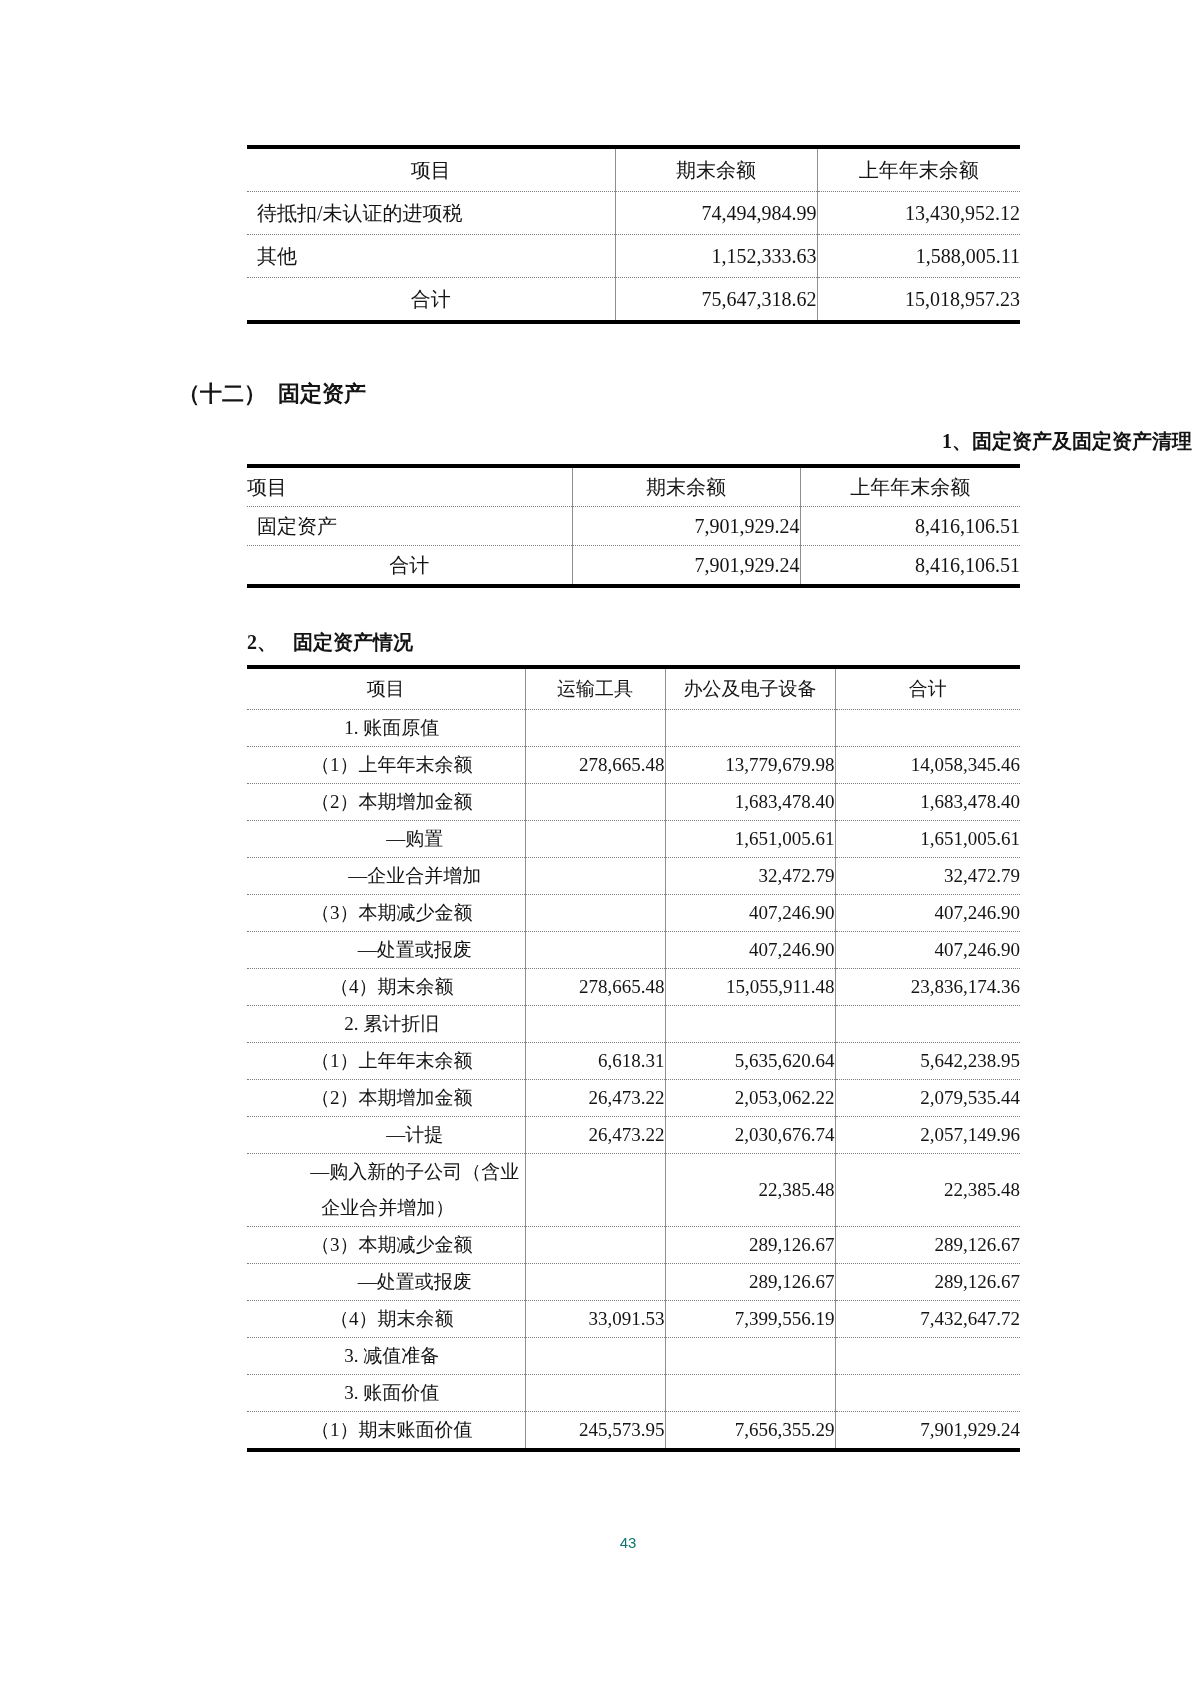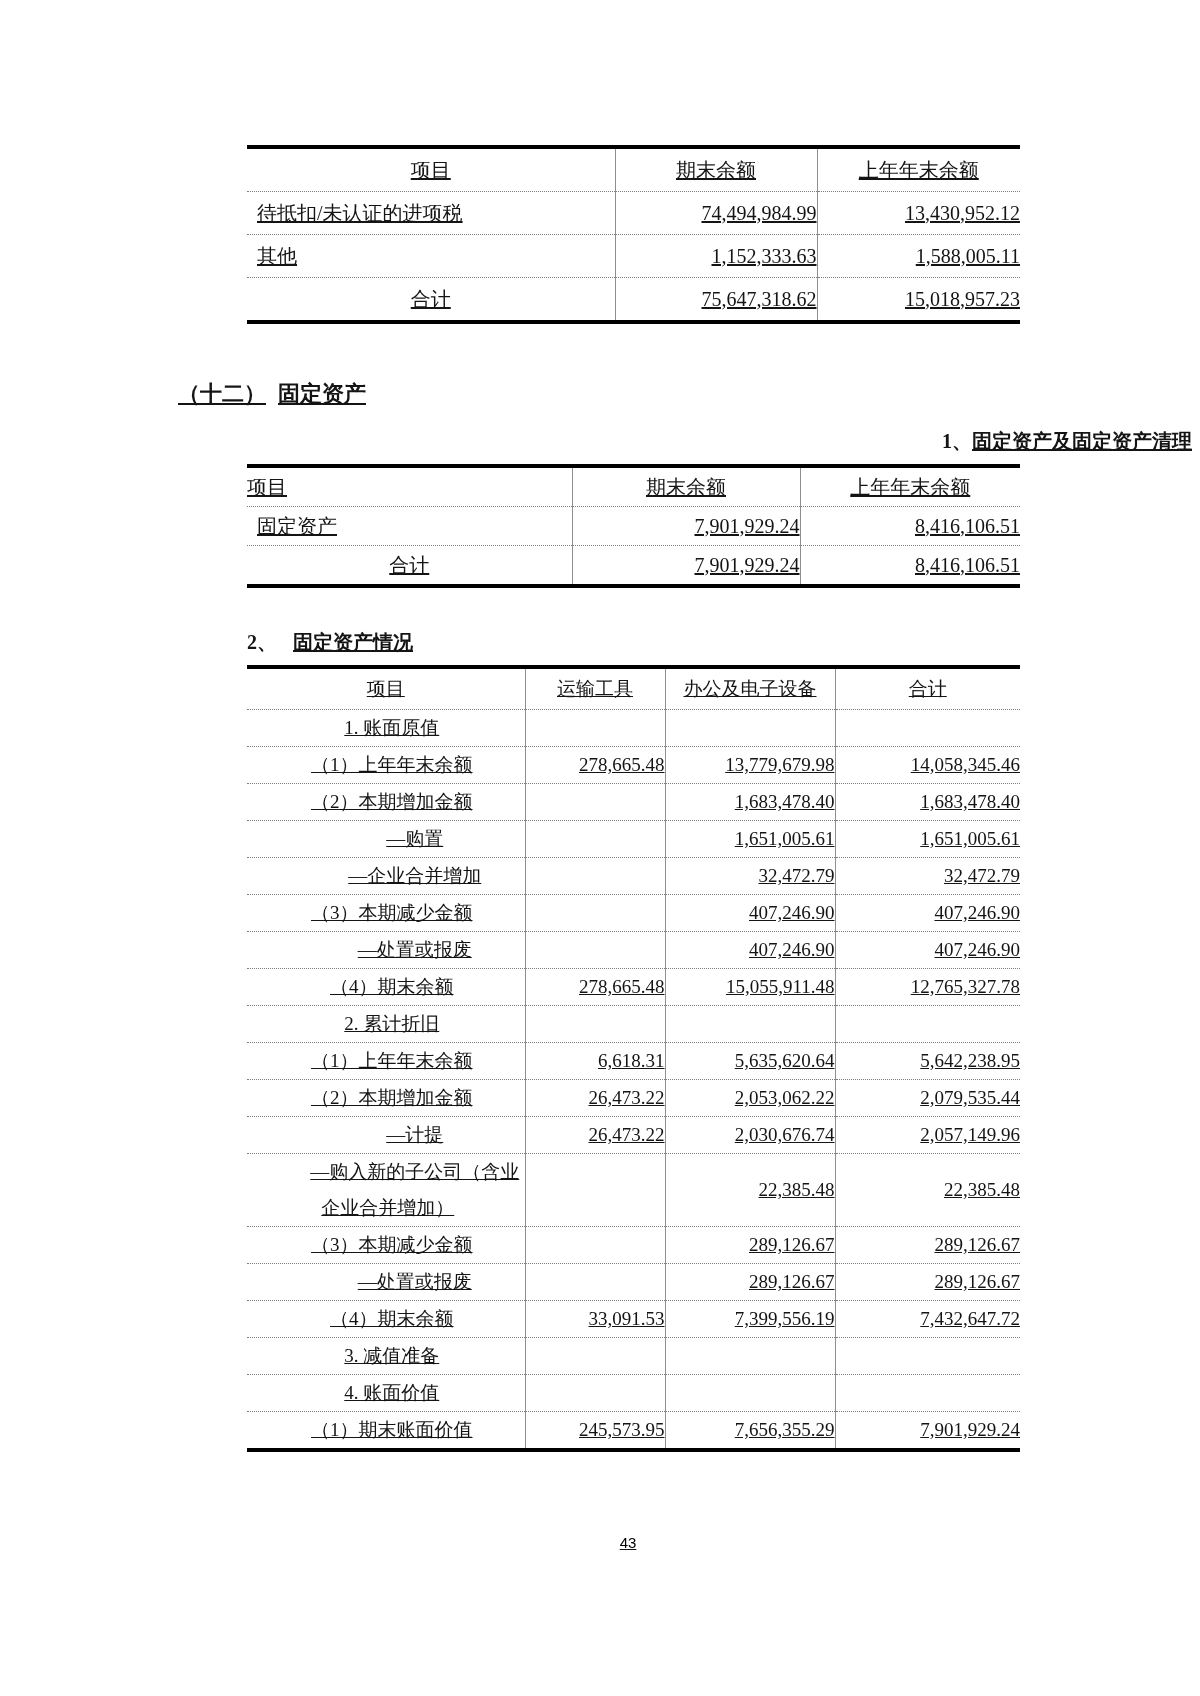"项目" .page { text-decoration: underline -> none }
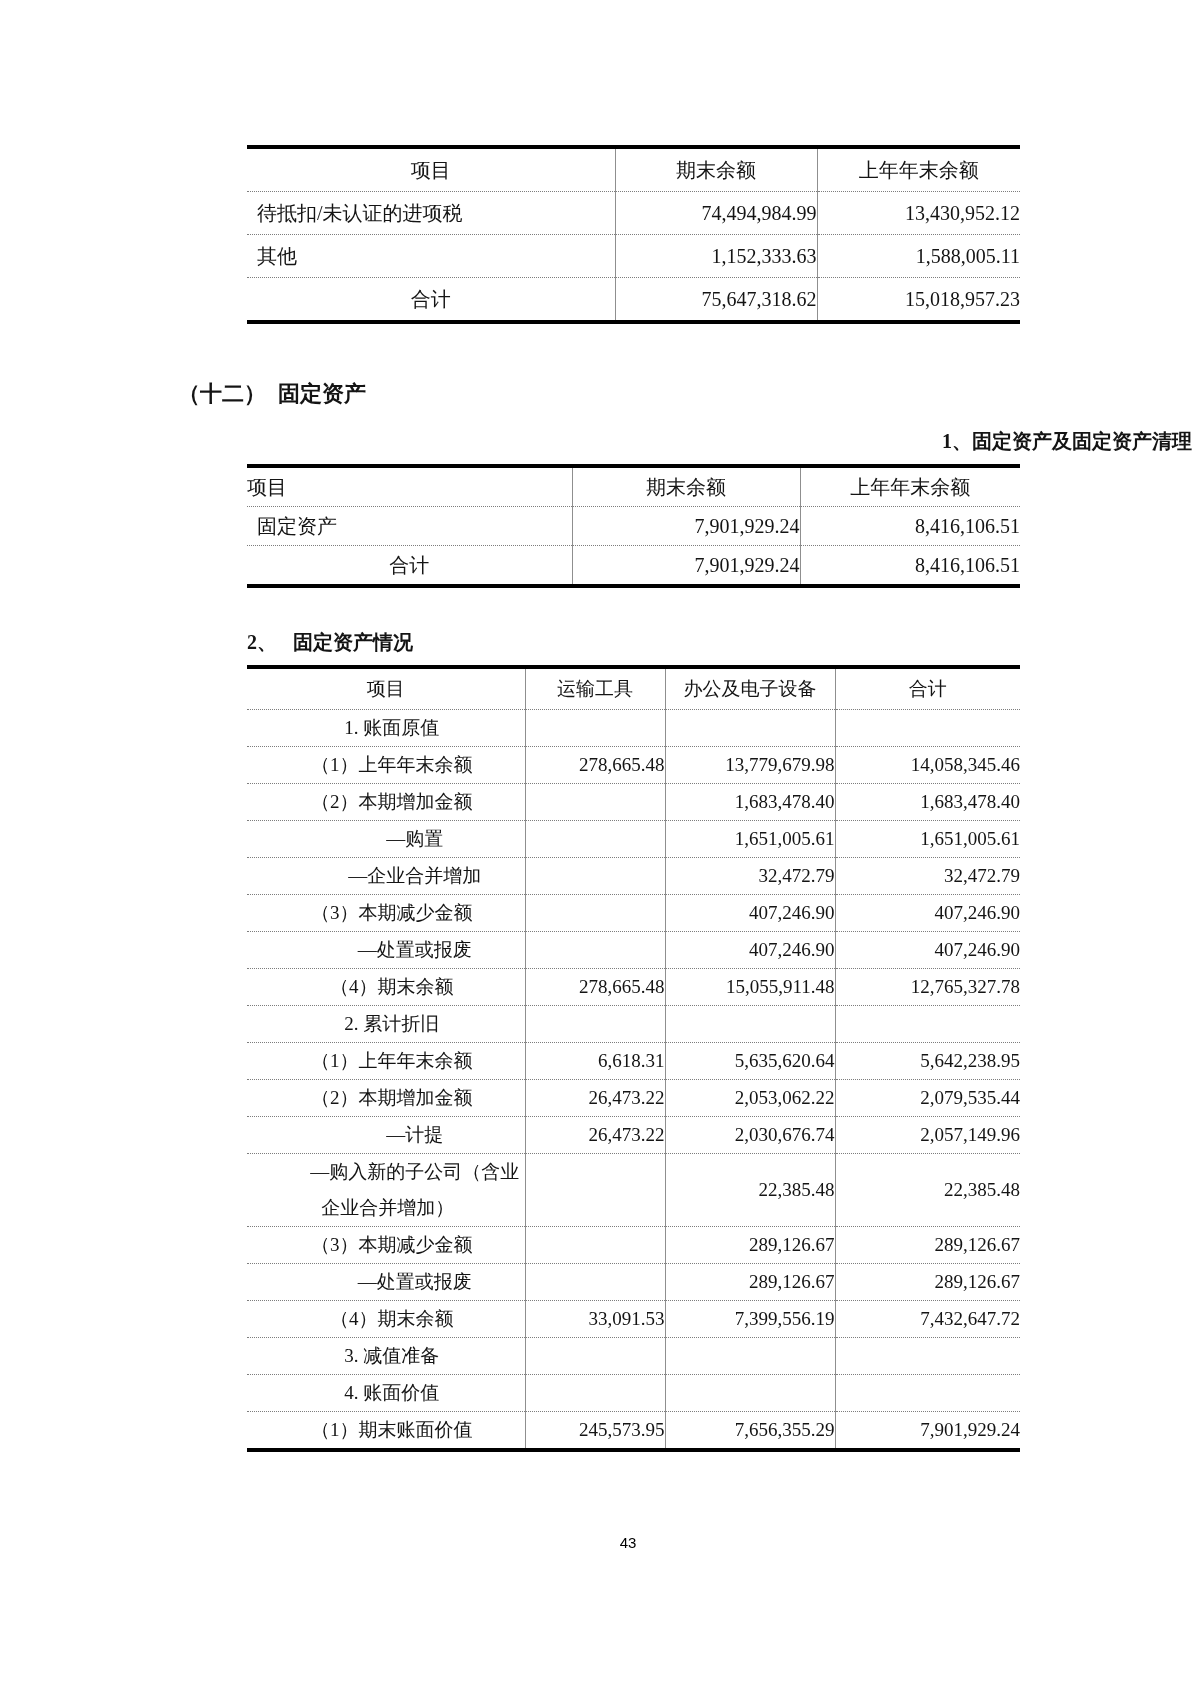"12,765,327.78" td.num { text: 12,765,327.78 -> 23,836,174.36 }
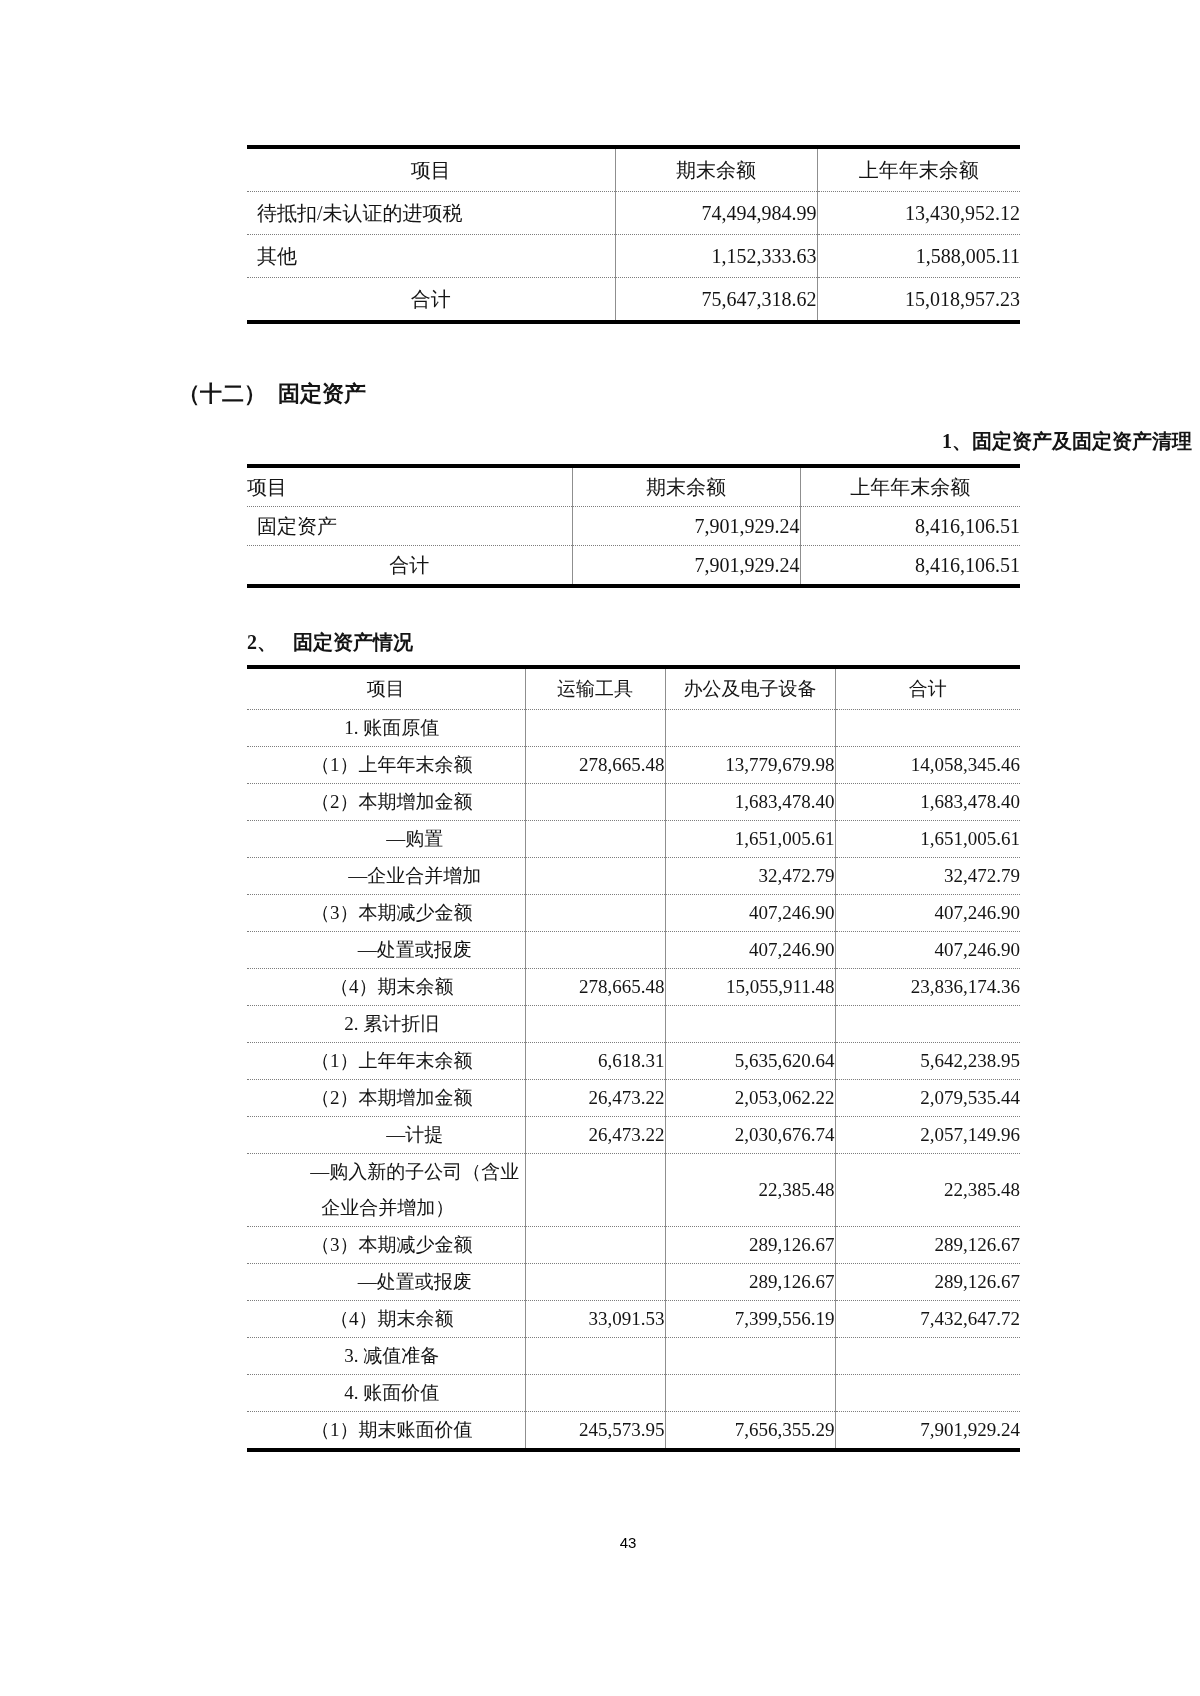"4. 账面价值" div.lline { text: 4 -> 3 }
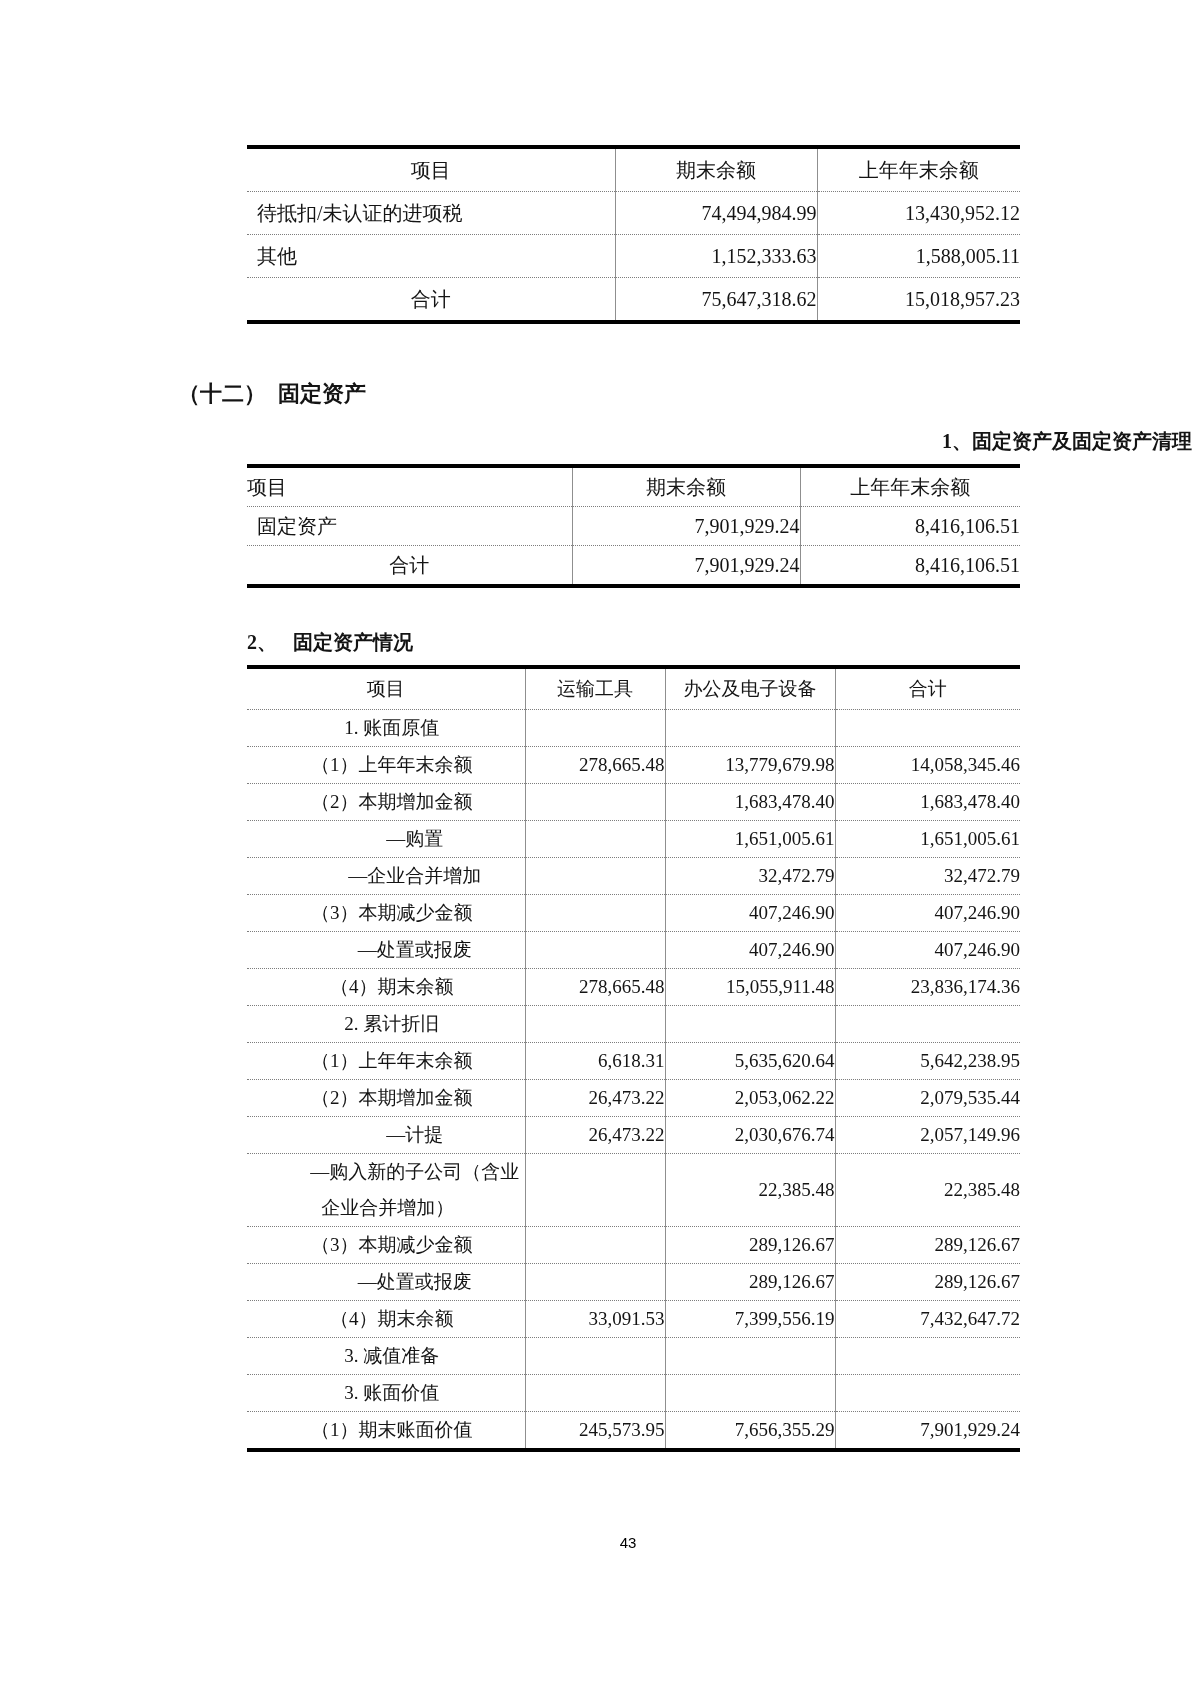"43" .footer { color: #000000 -> #0f766e }
